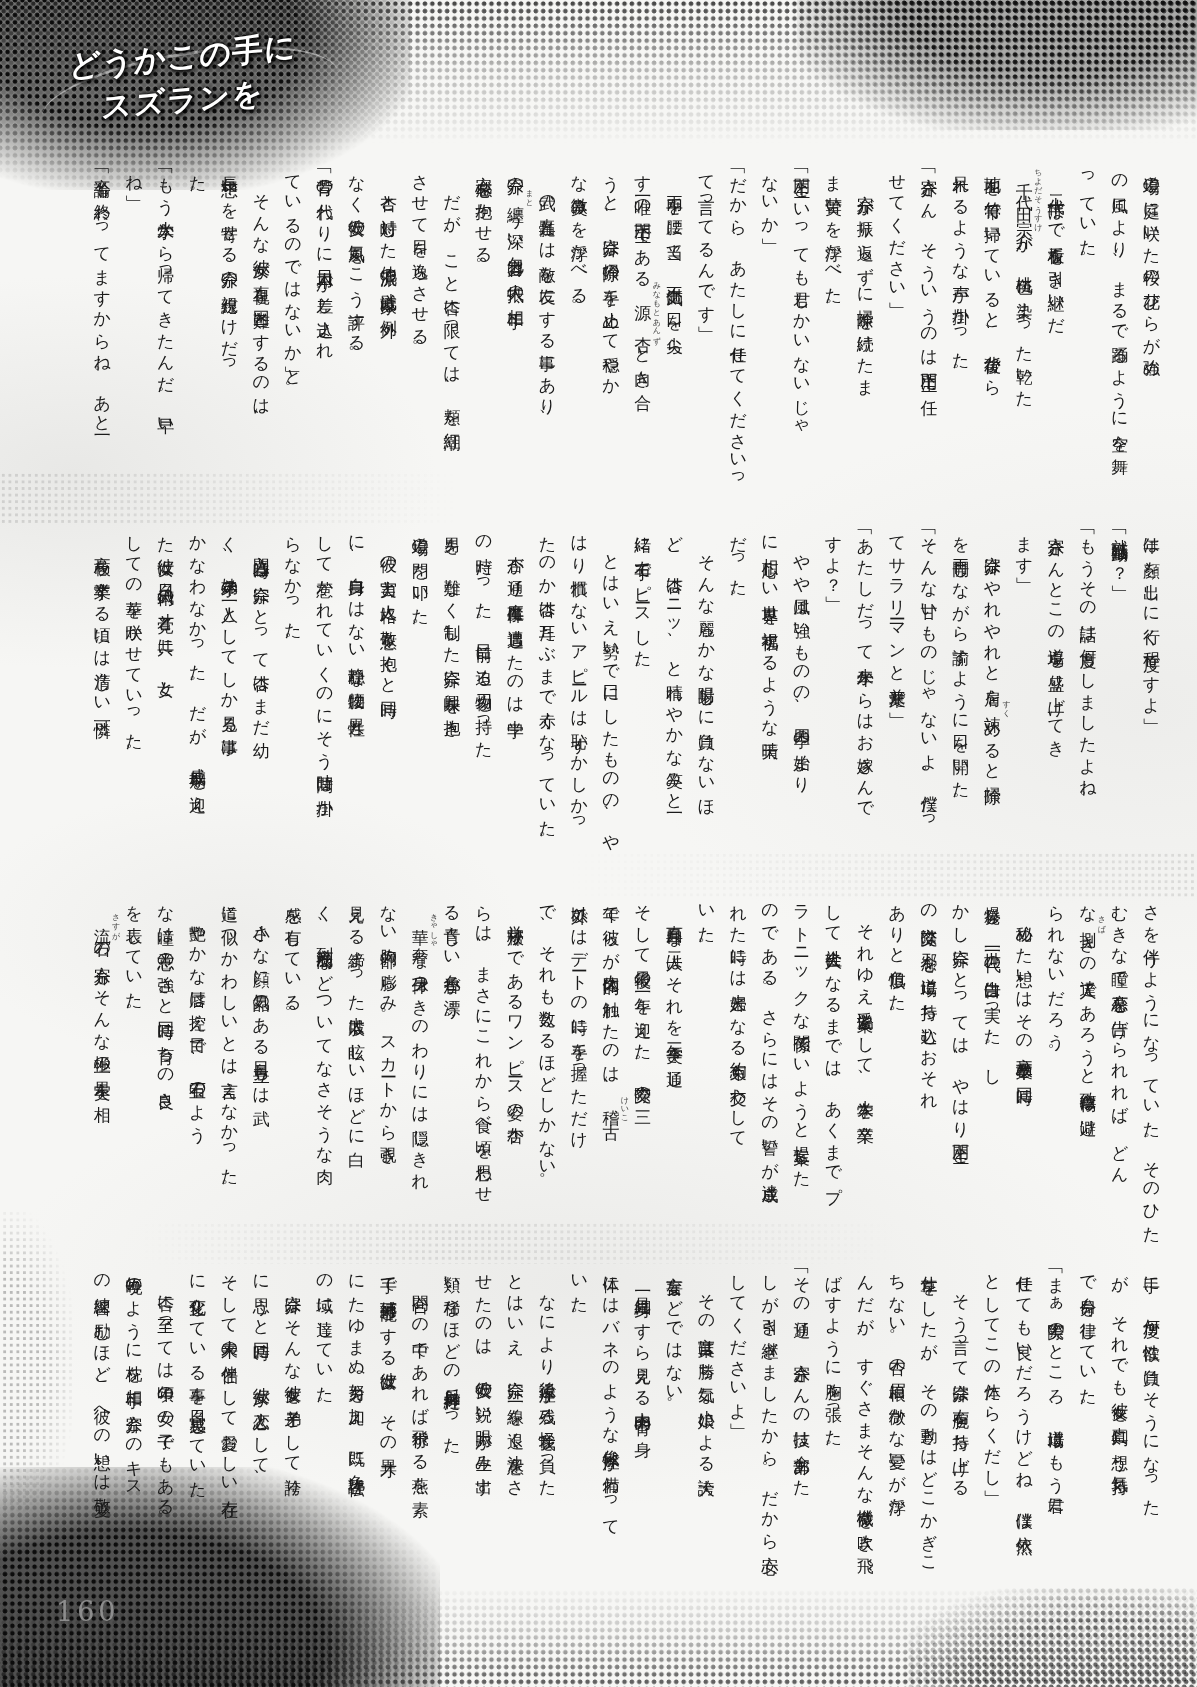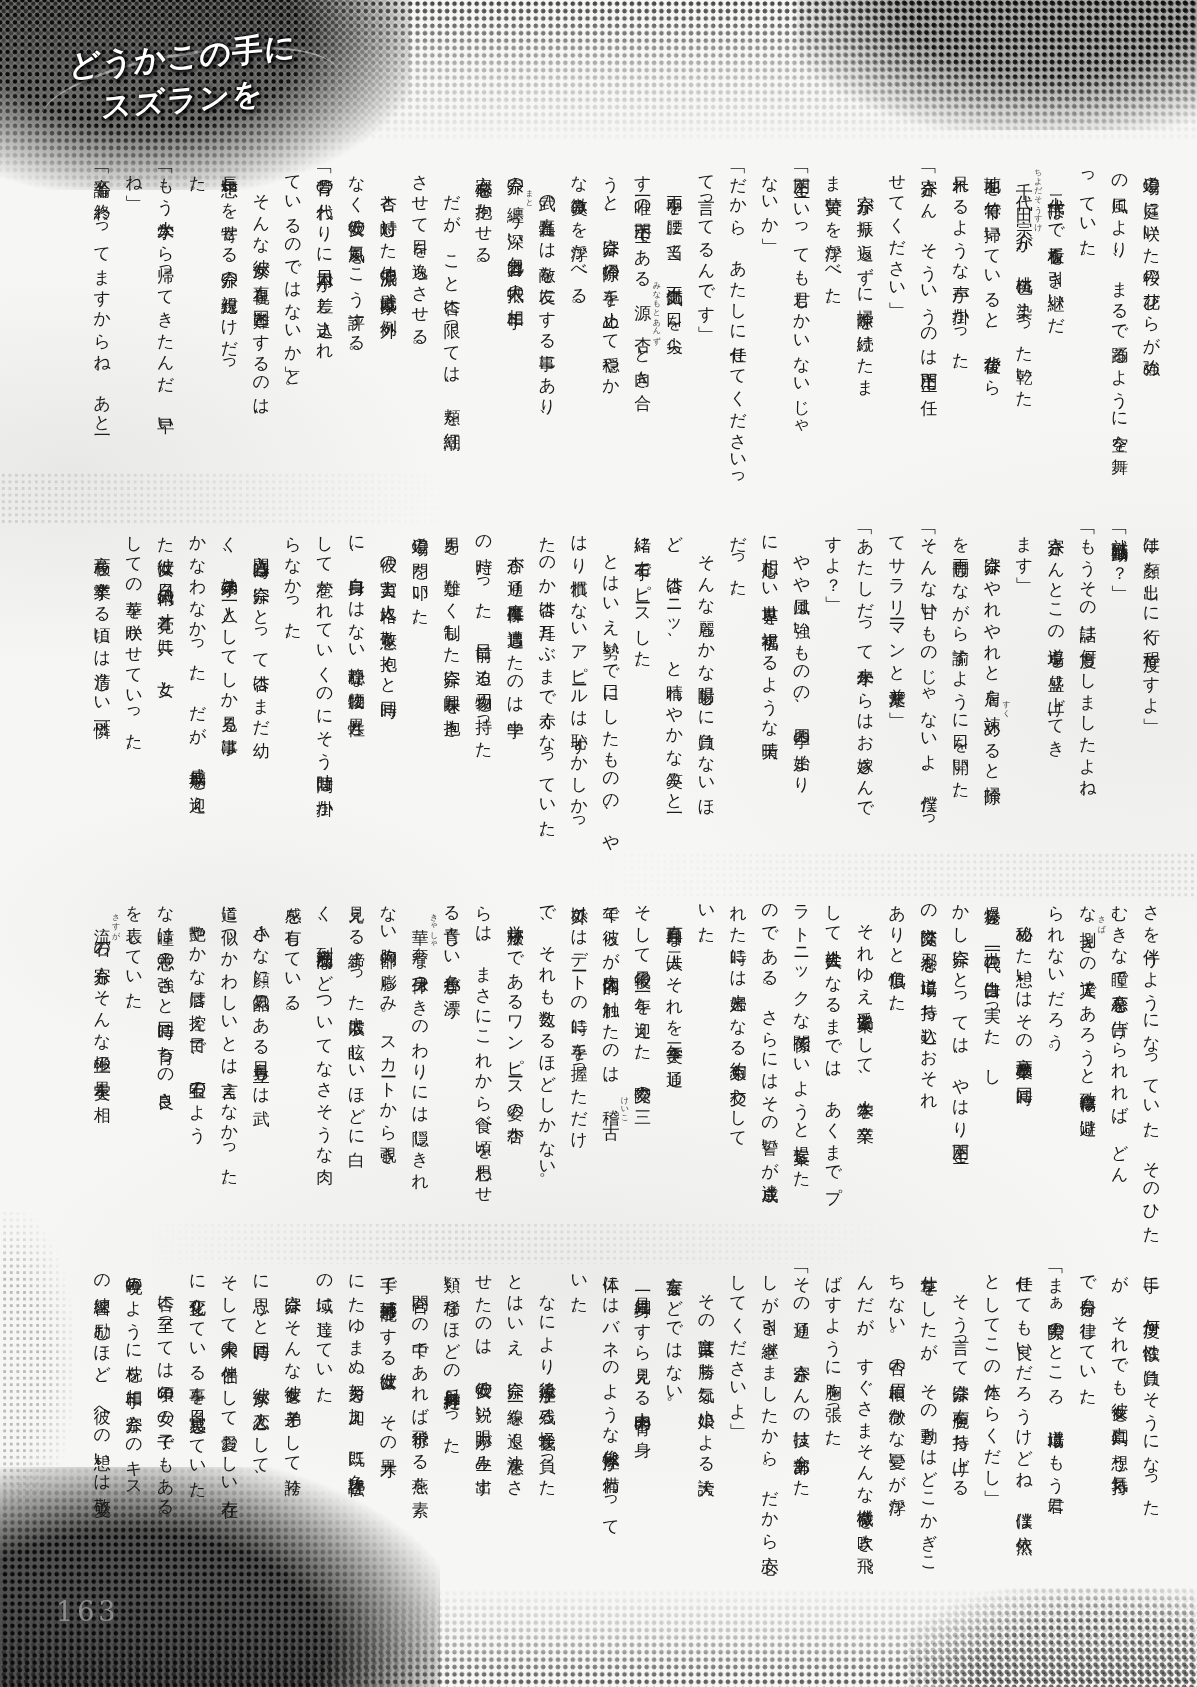"163" div { text: 163 -> 160 }
